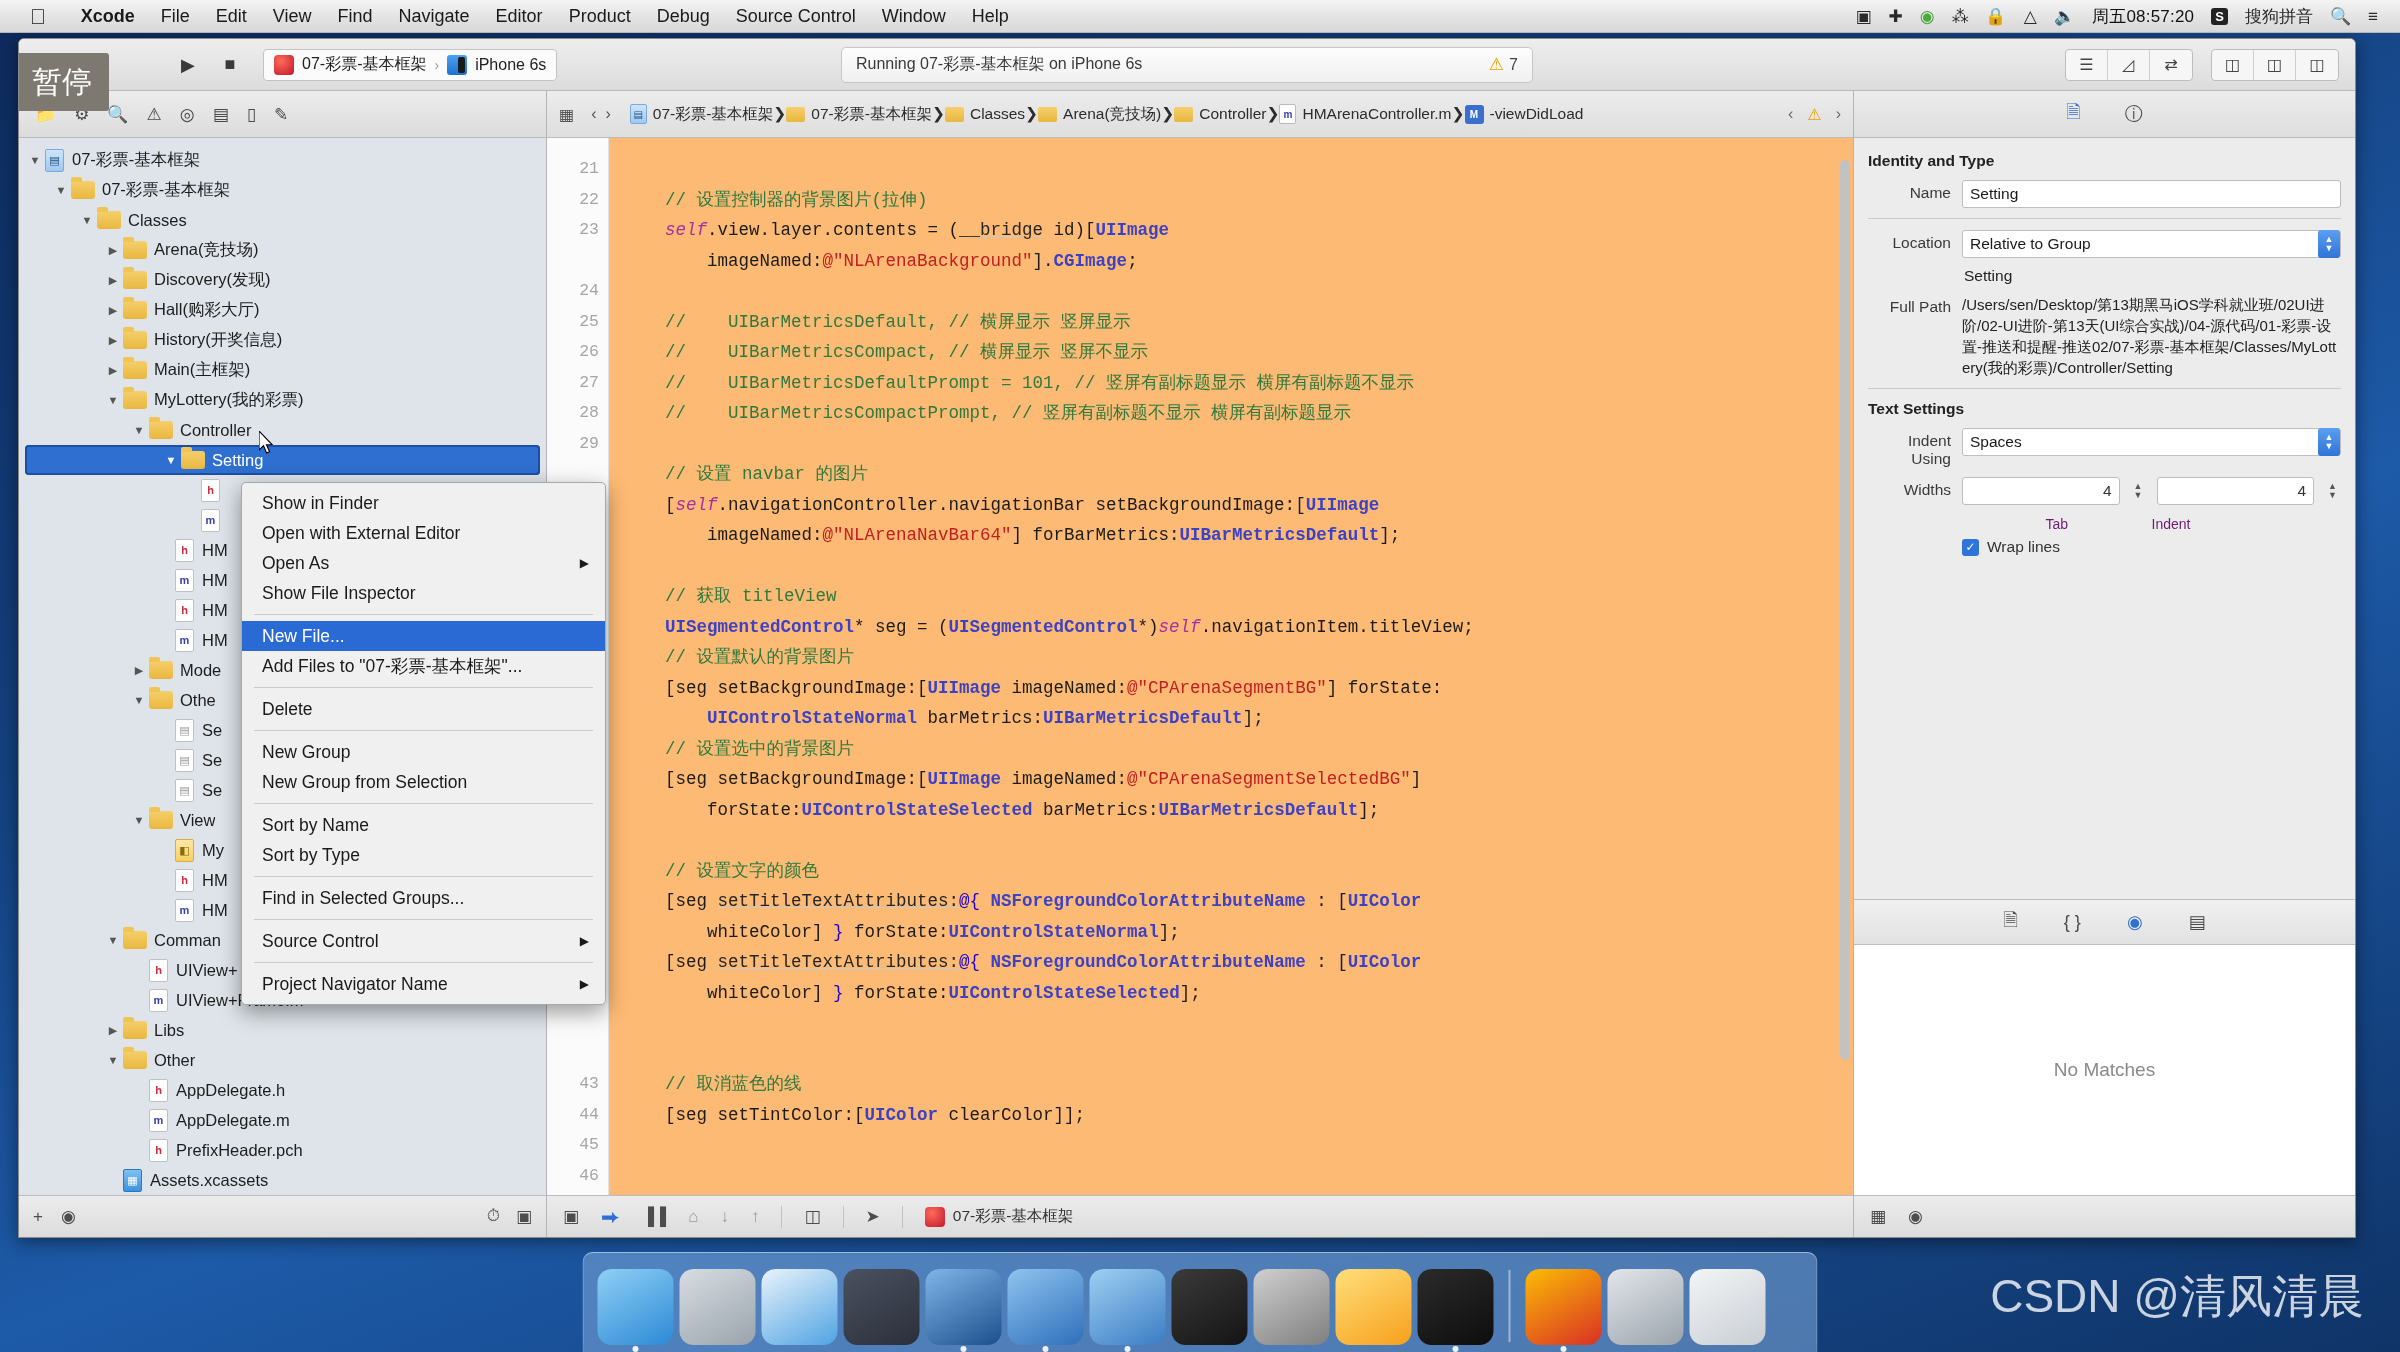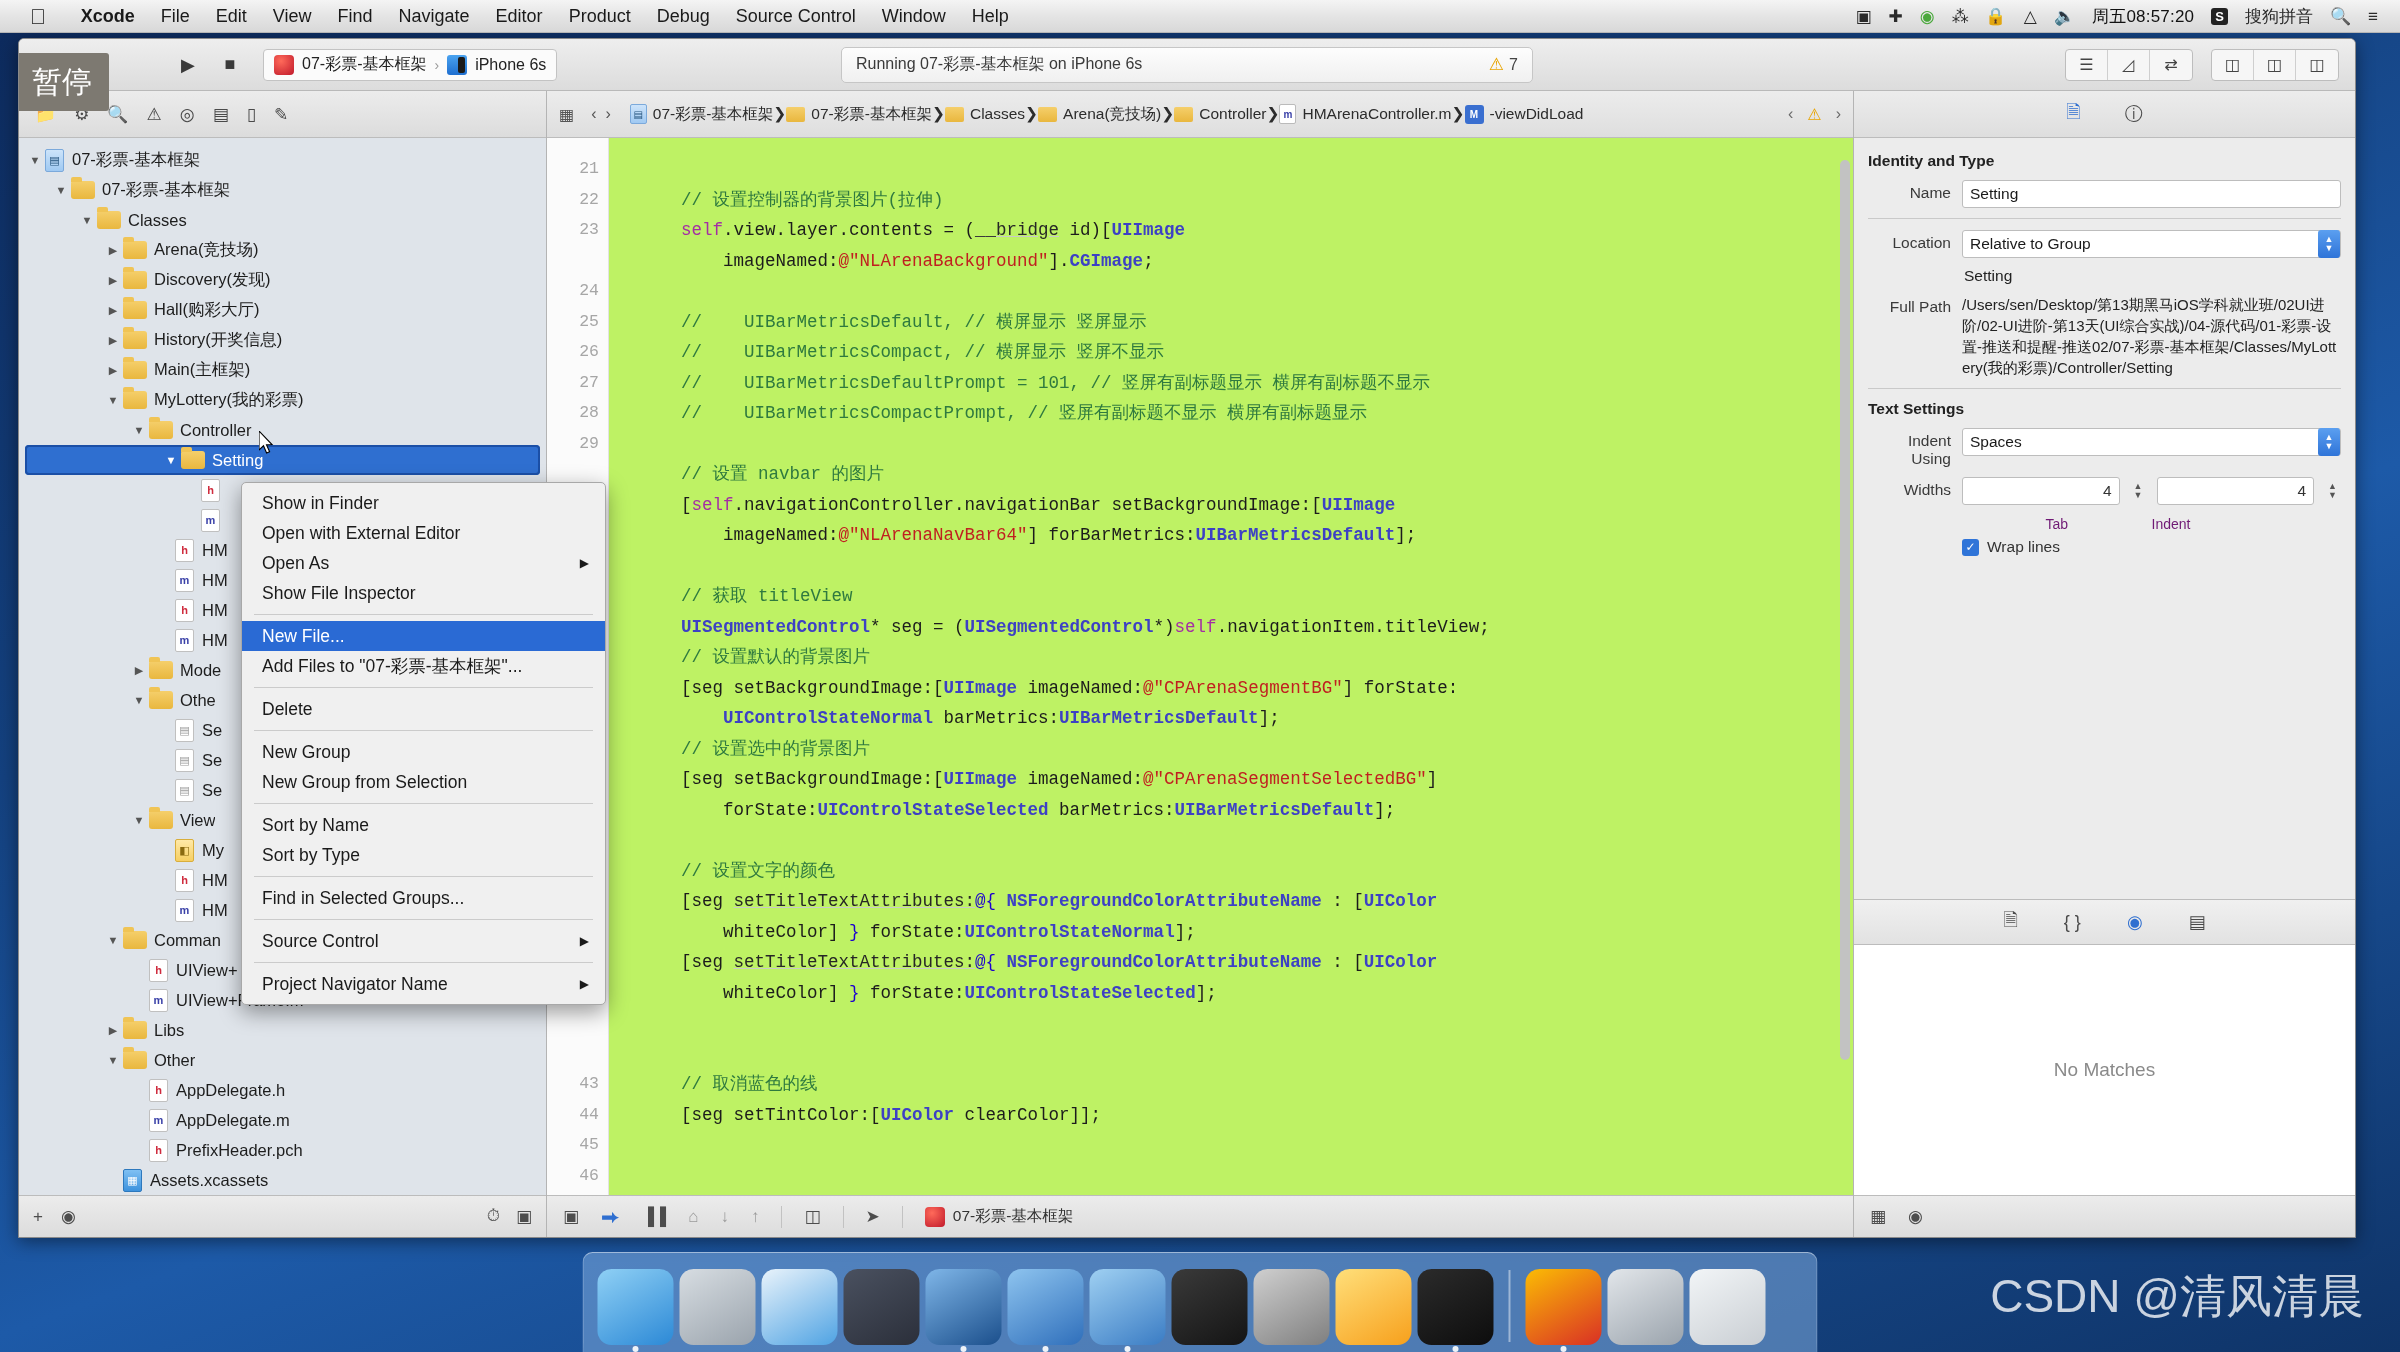"21" #codearea { background: #bef264 -> #fdba74; gap: 16px -> none }
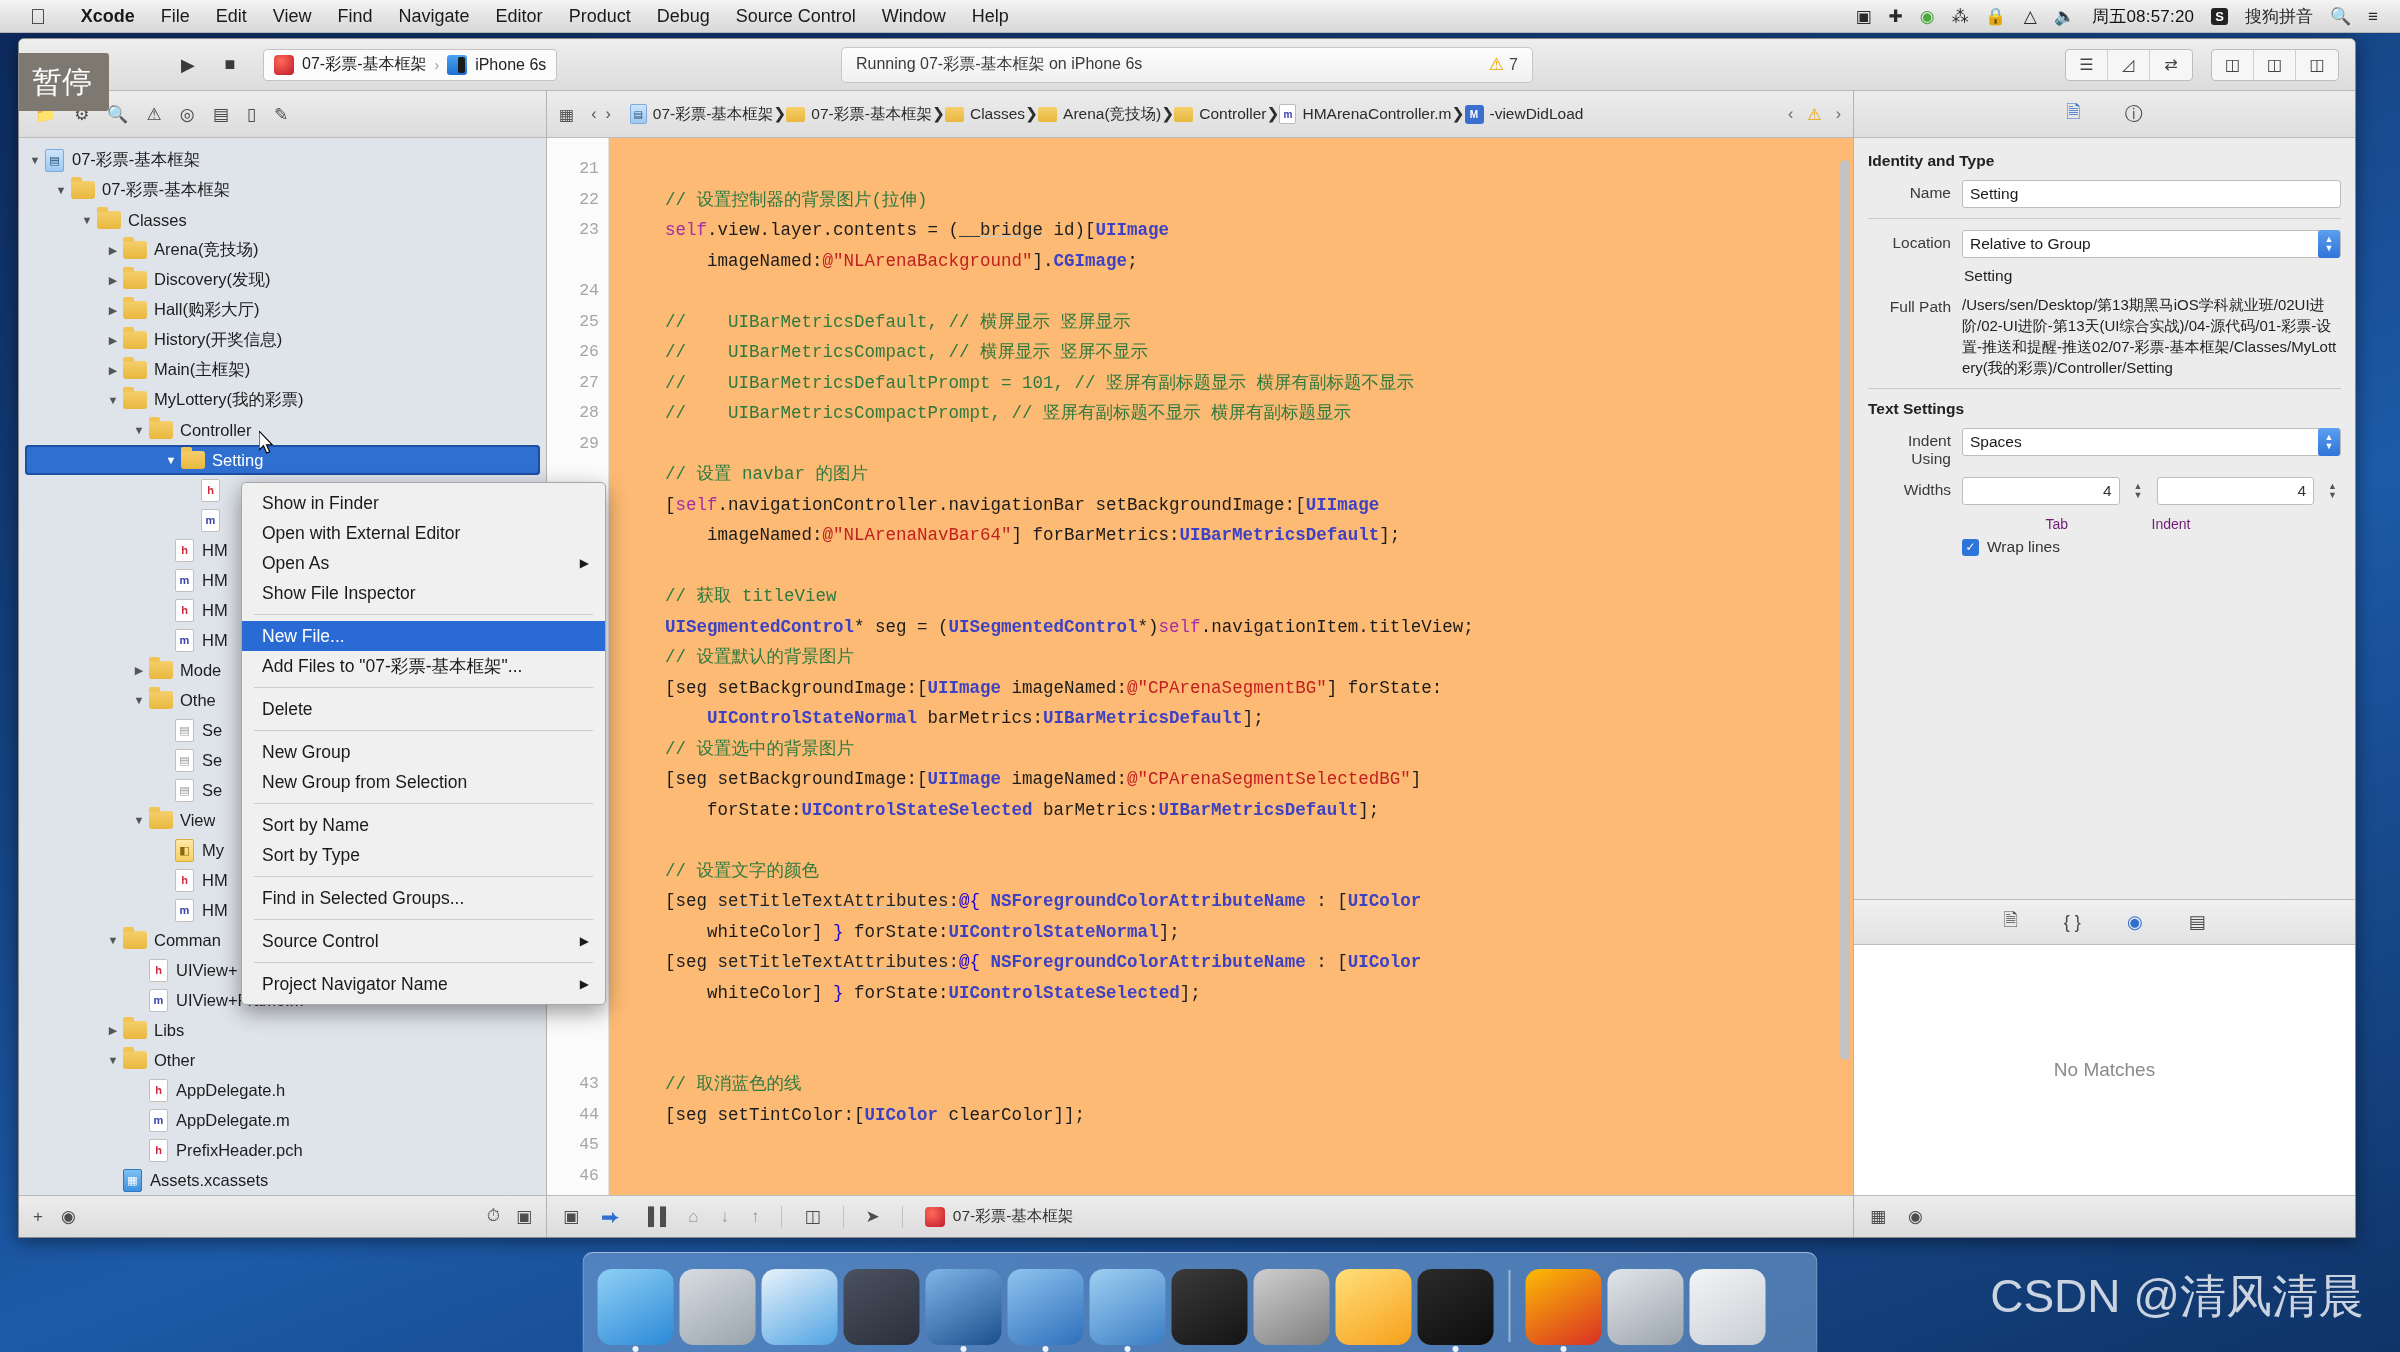"self" .c-kw { font-style: none -> italic }
